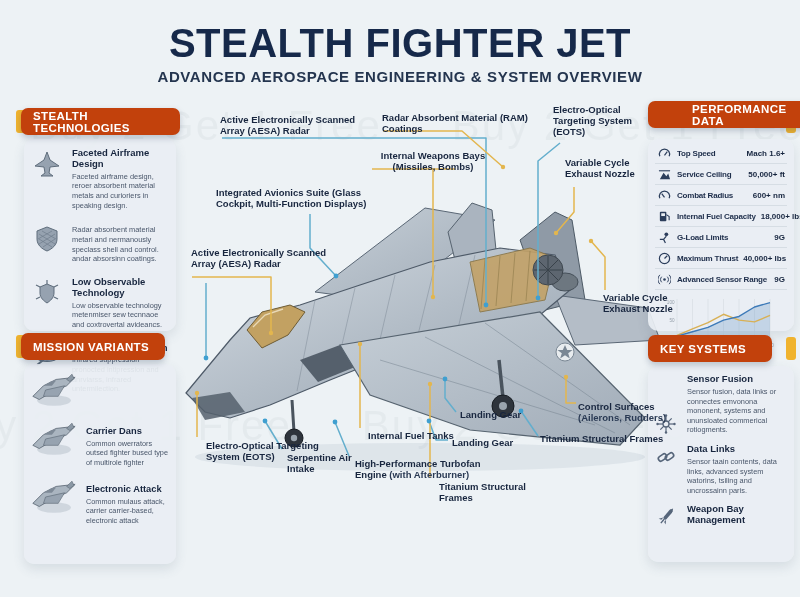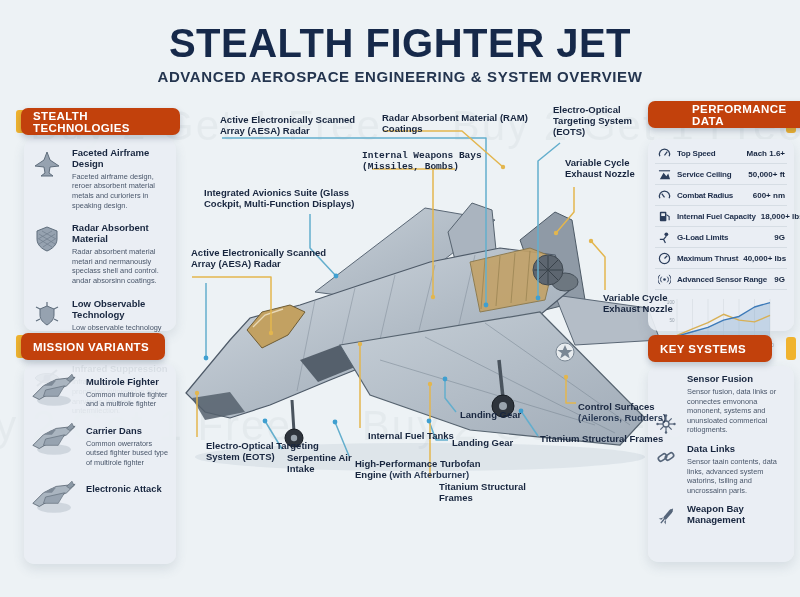"Internal Weapons Bays (Missiles, Bombs)" .ctr { font-family: Liberation Mono, monospace -> none; text-align: left -> center }
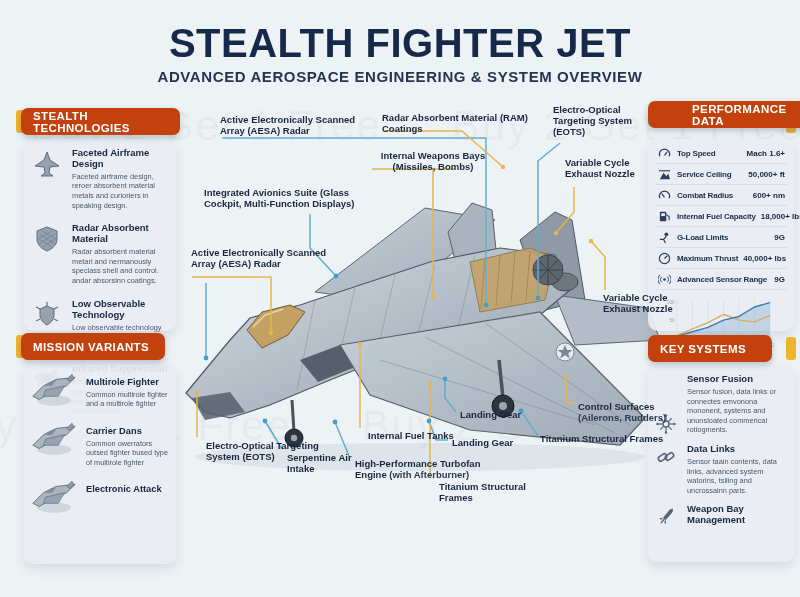"Integrated Avionics Suite (Glass" div.co { left: 204px -> 216px }
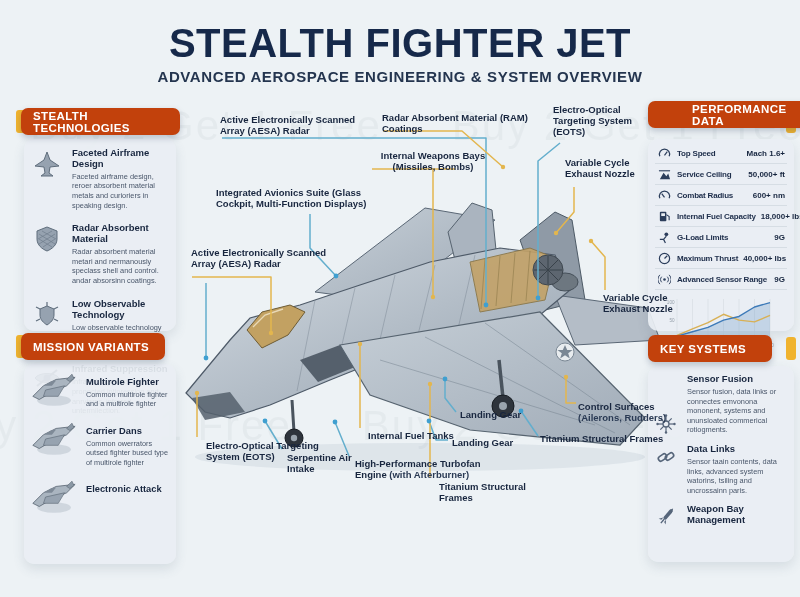"Radar Absorbent Material" div.tt { html: <div>Radar Absorbent Material</div> -> none }
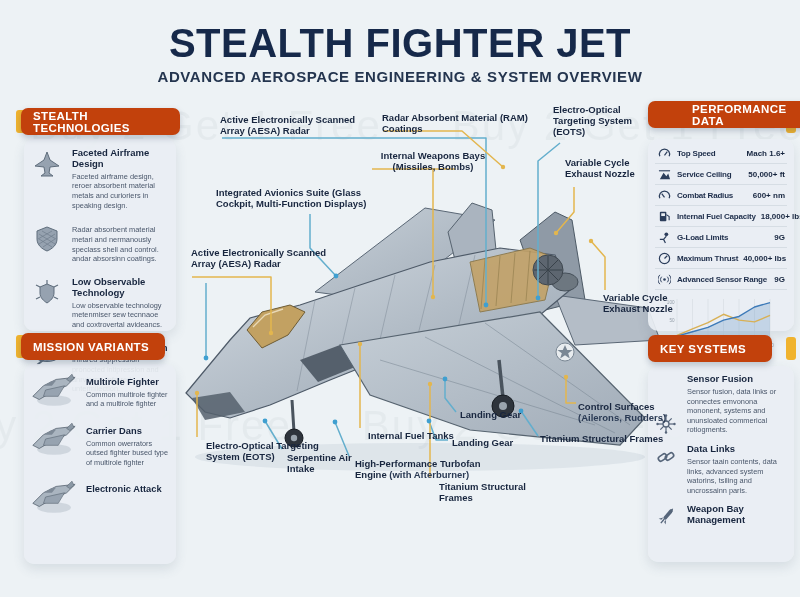"Multirole Fighter" div { html: <div> <div>Multirole Fighter</div> <div>Common multirole fighter and a multirole fighter</div> </div> -> none }
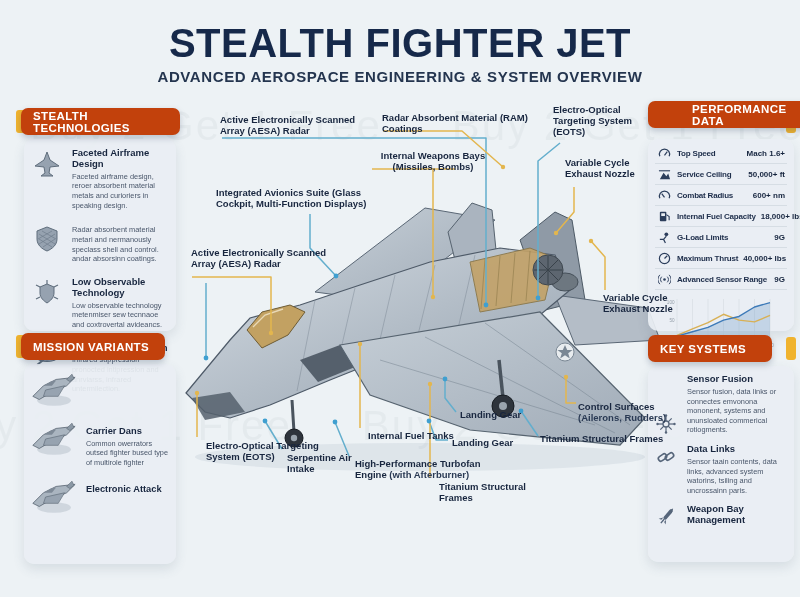"Common mulaus attack, carrier" div.dd { html: none -> <div>Common mulaus attack, carrier carrier-based, electronic attack</div> }
